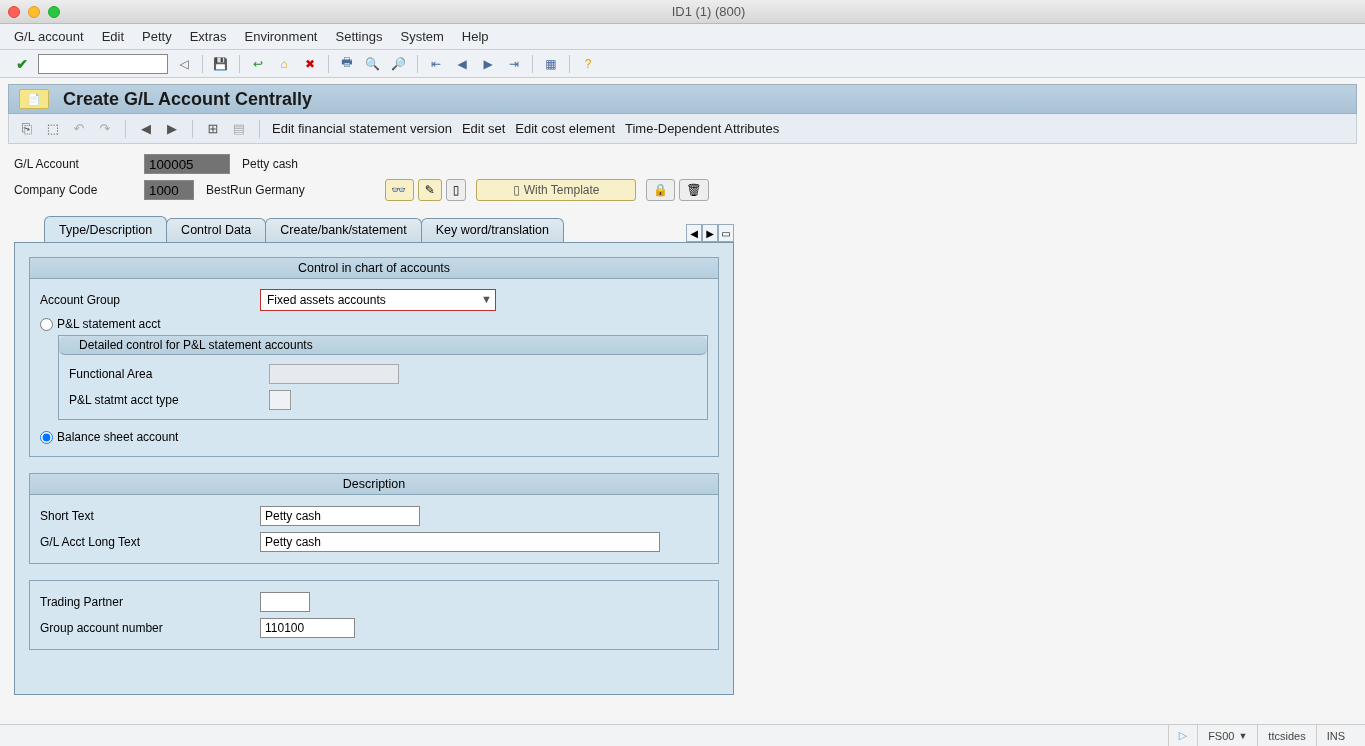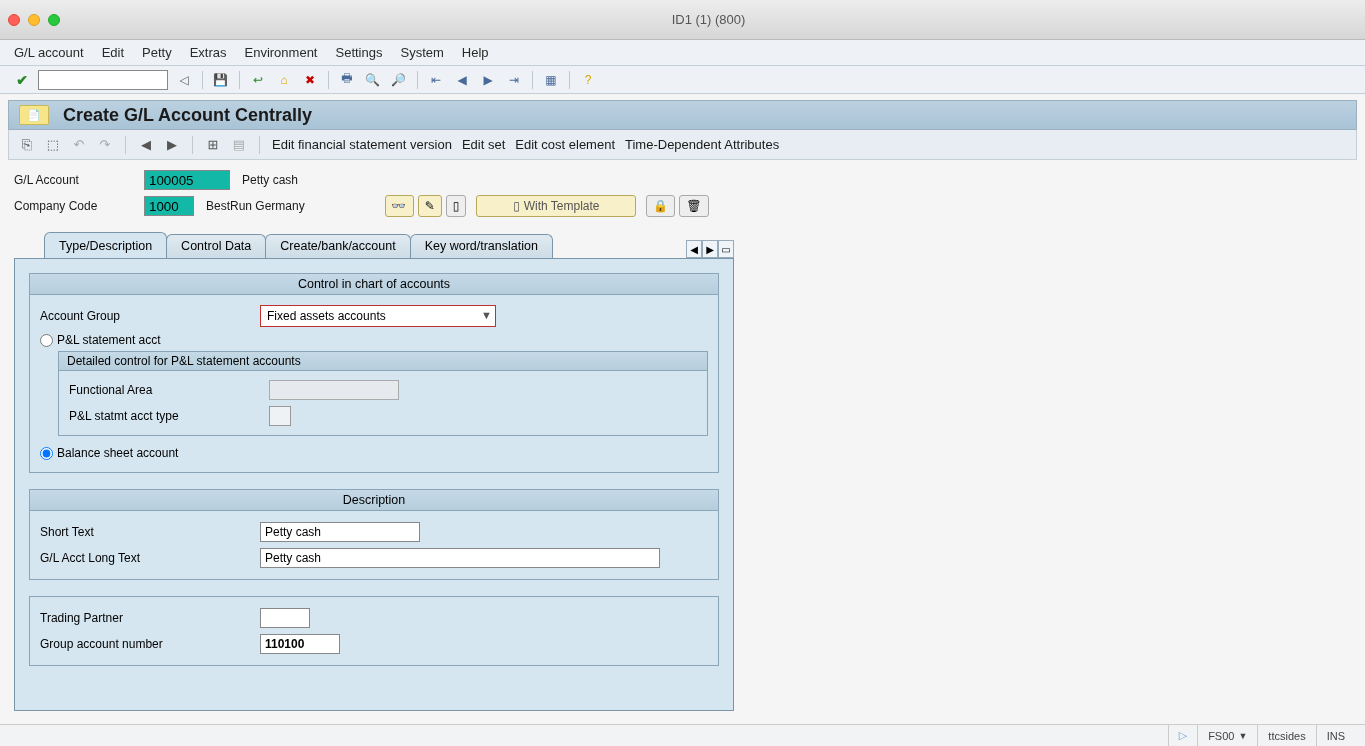"ID1 (1) (800)" .titlebar { height: 40px -> 24px }
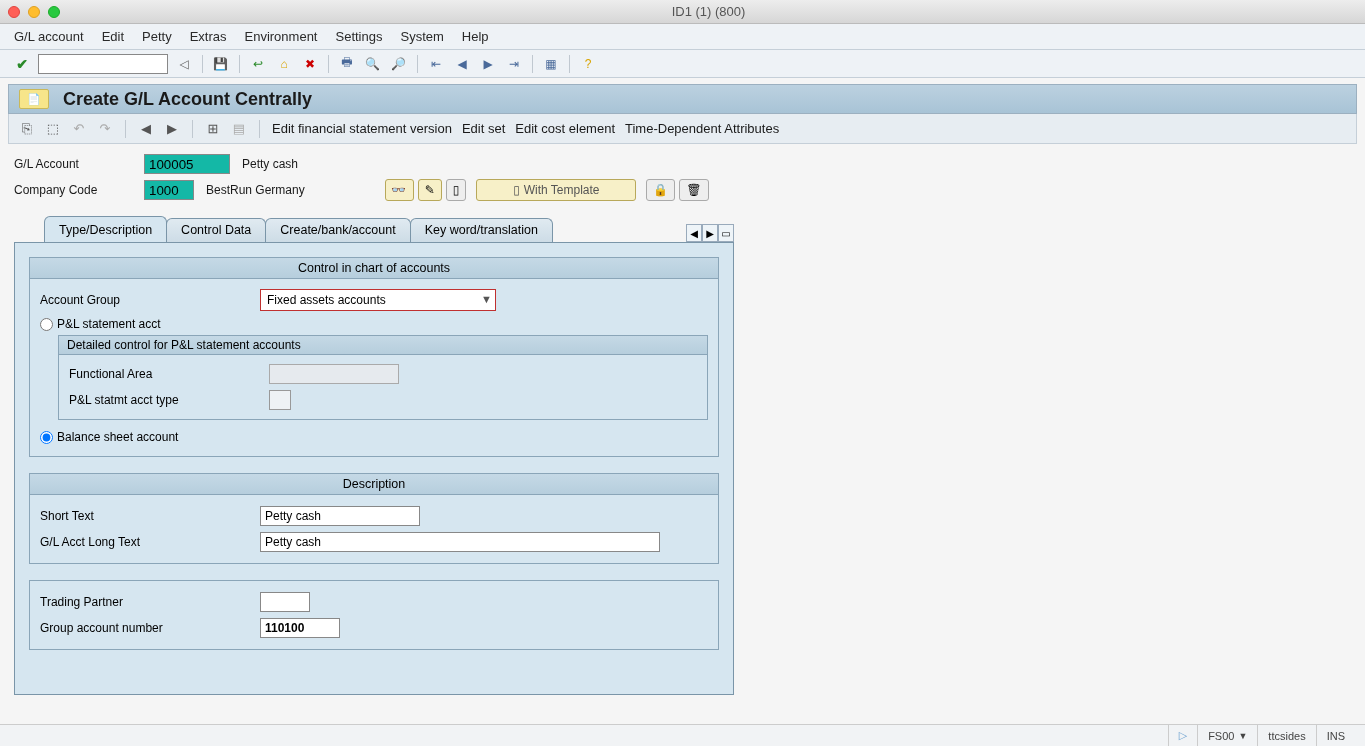"100005" .kv-input { background: #14b8a6 -> #737373 }
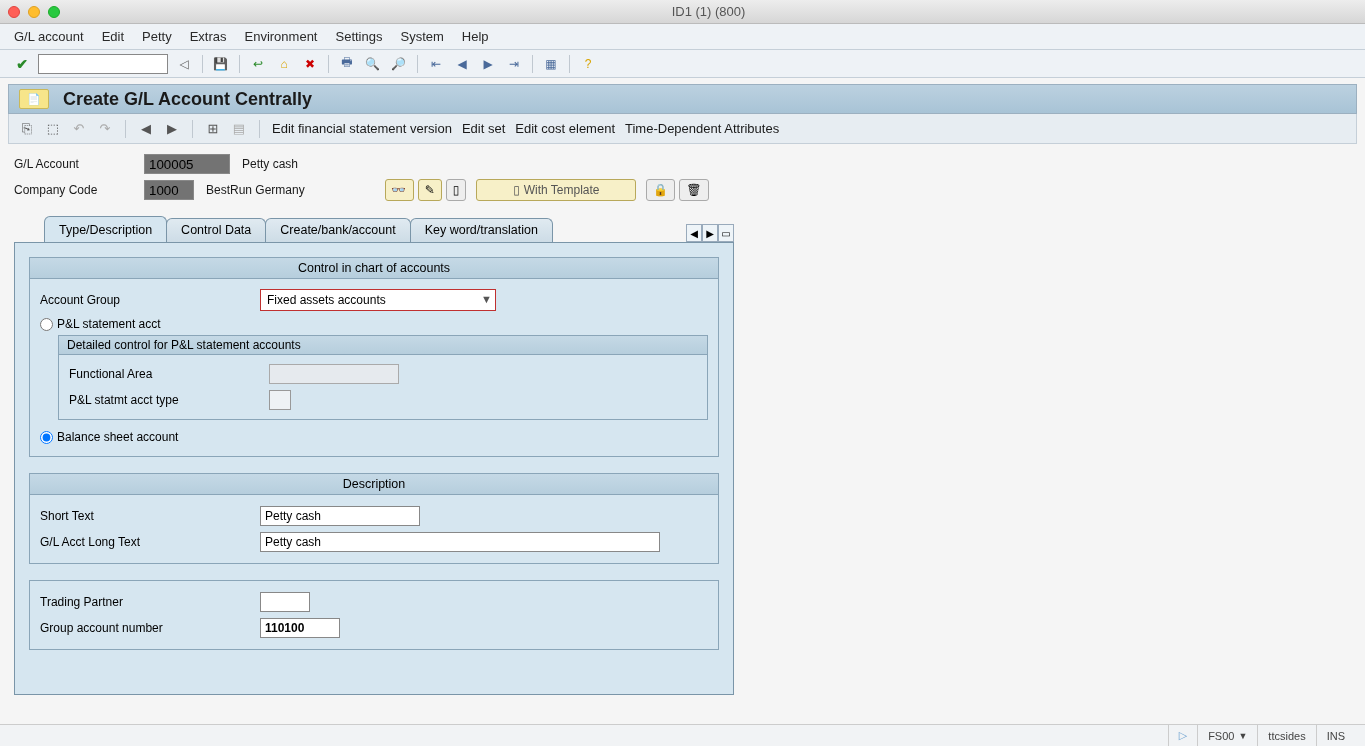"Create/bank/account" div.tab { text: Create/bank/account -> Create/bank/statement }
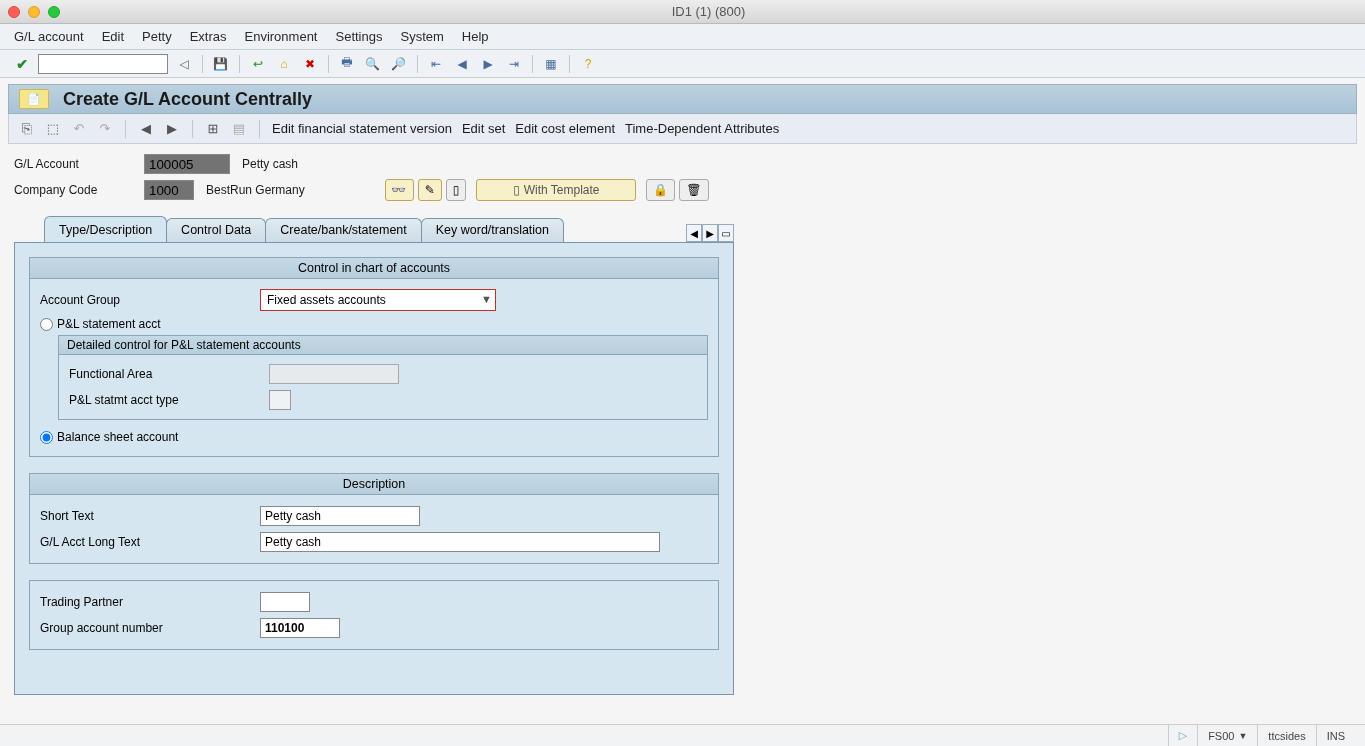"Detailed control for P&L statement" .subgroup-title { border-radius: none -> 6px; padding: 2px 8px -> 2px 20px }
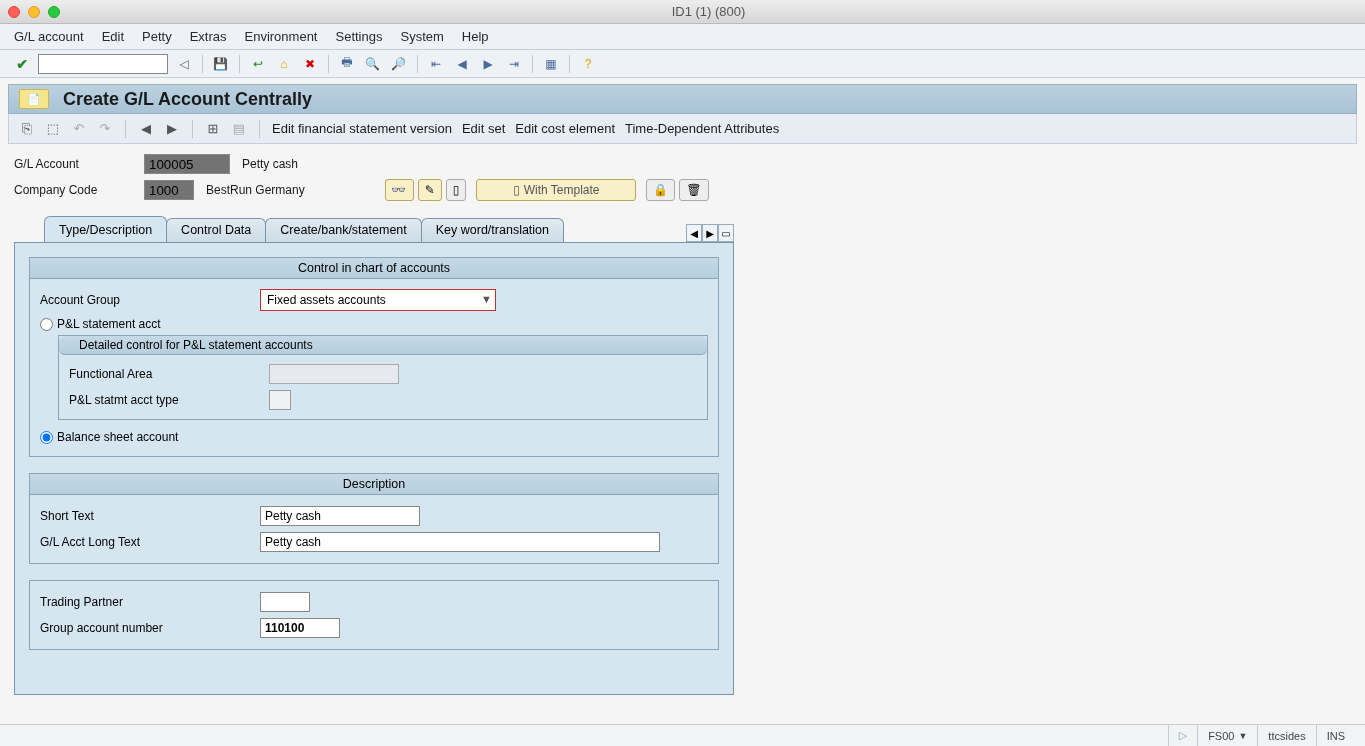"110100" input.text-input { font-weight: bold -> none; width: 80px -> 95px }
